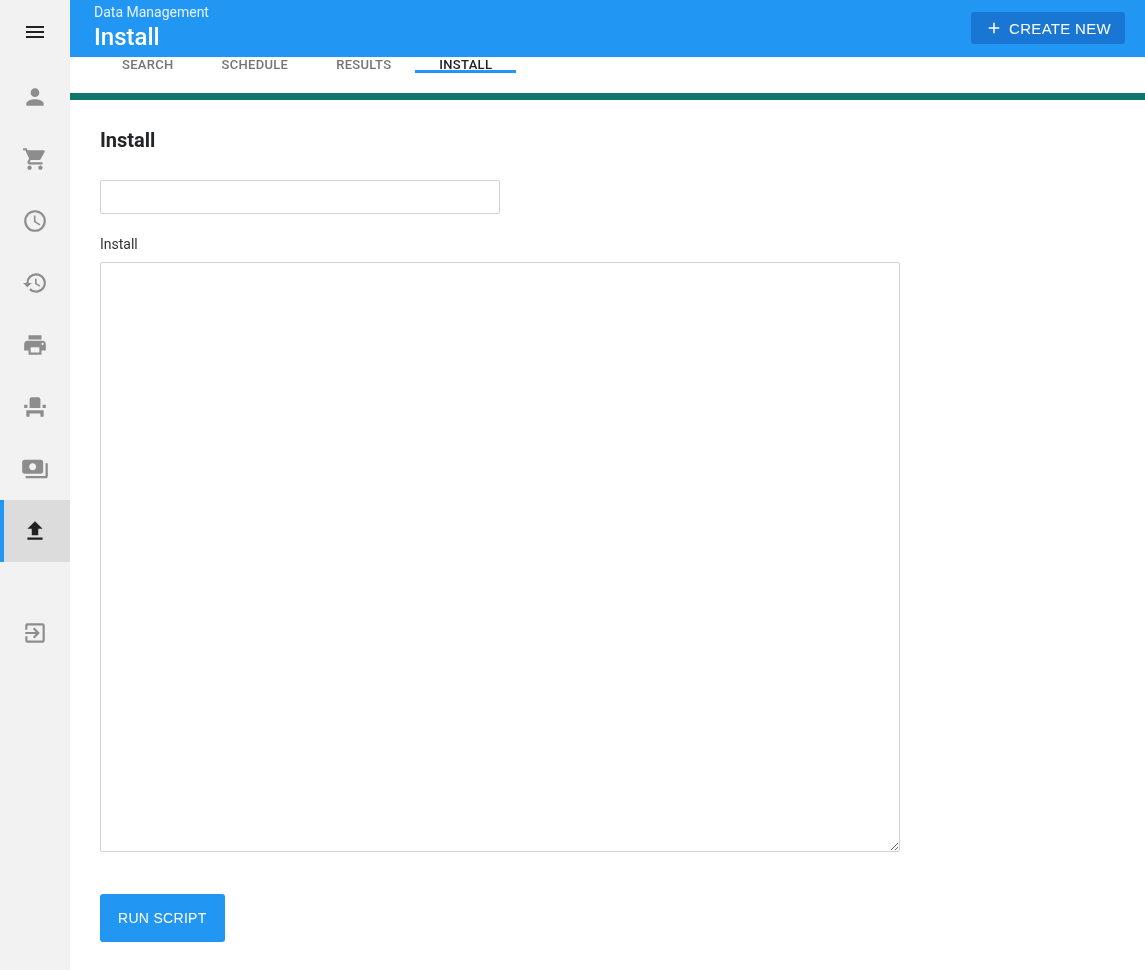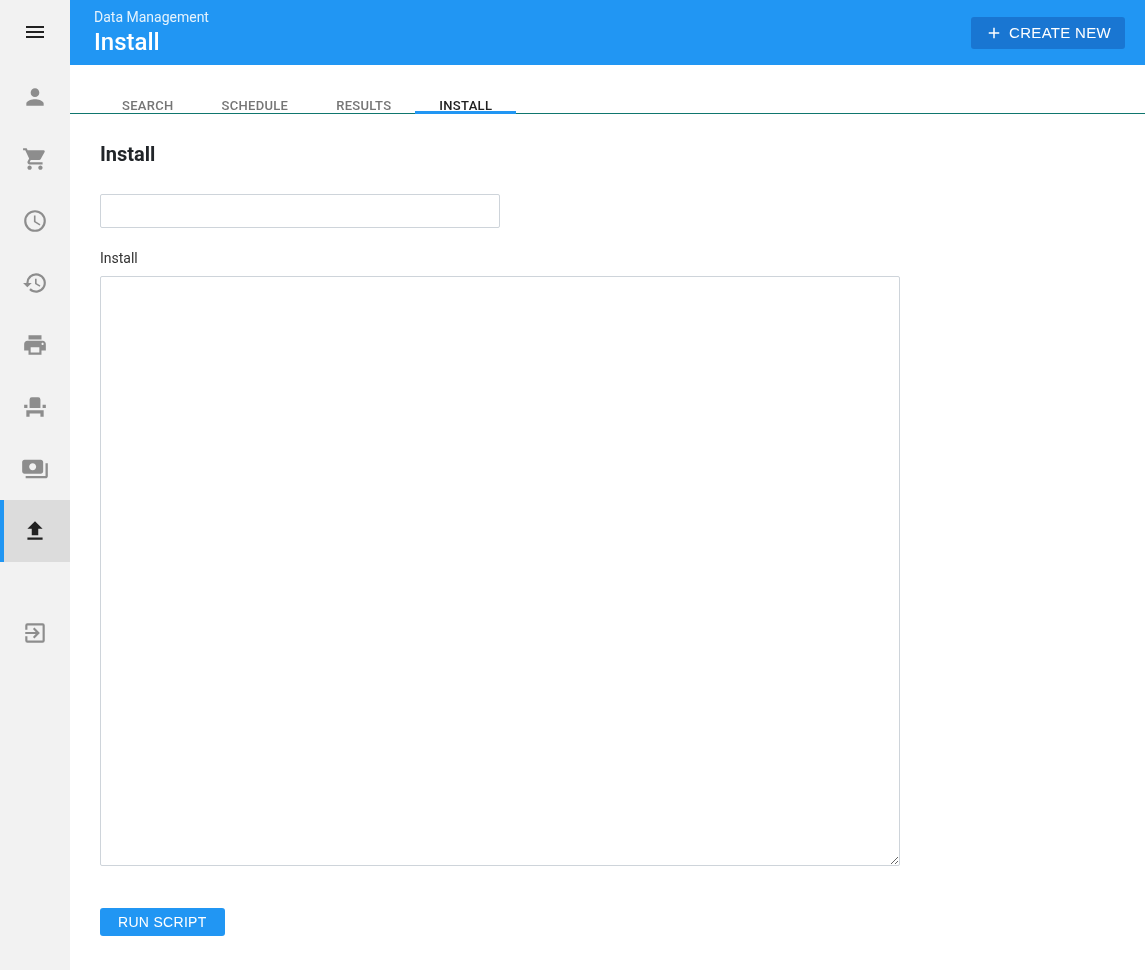"SEARCH" .tabs { align-items: flex-end -> flex-start; border-bottom: 1px solid #0f766e -> 7px solid #0f766e }
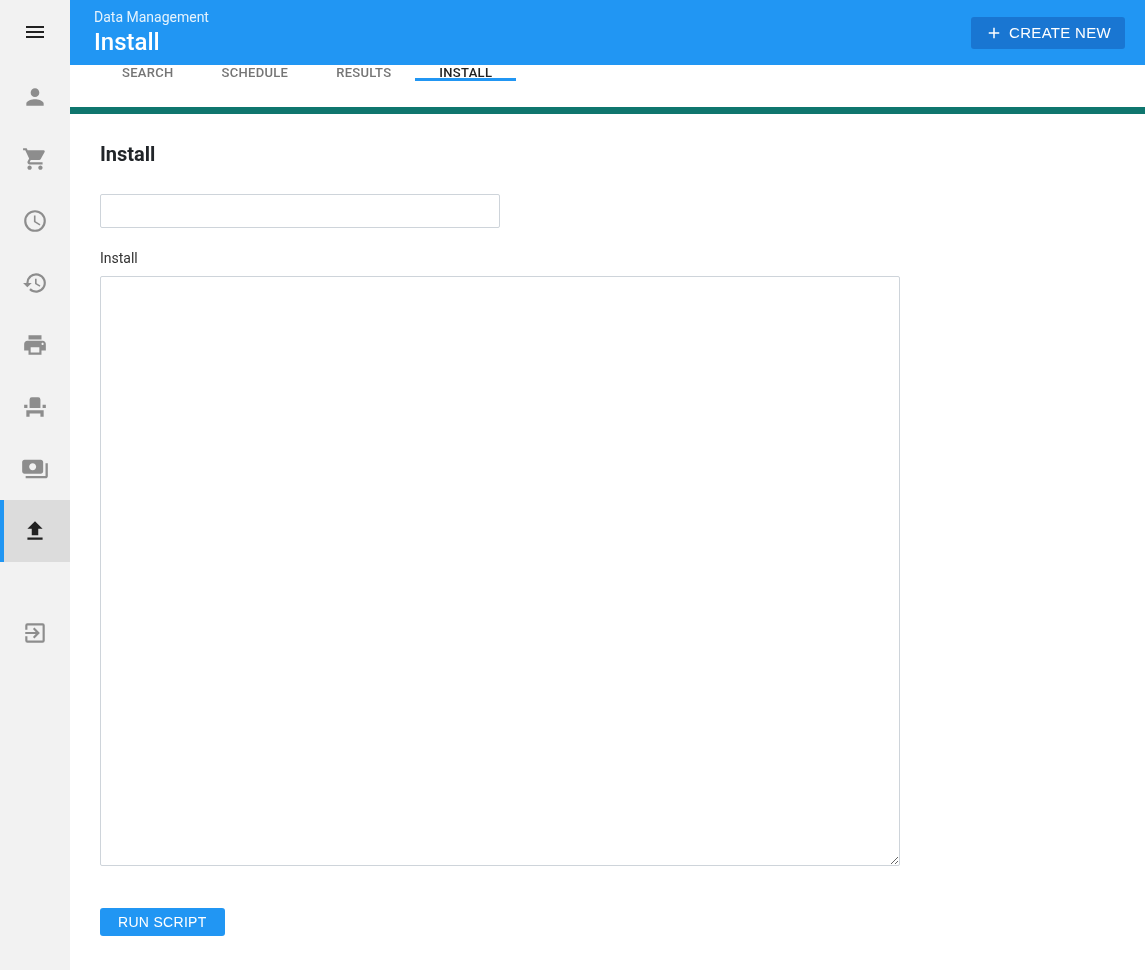"RUN SCRIPT" .run-btn { height: 28px -> 48px }
